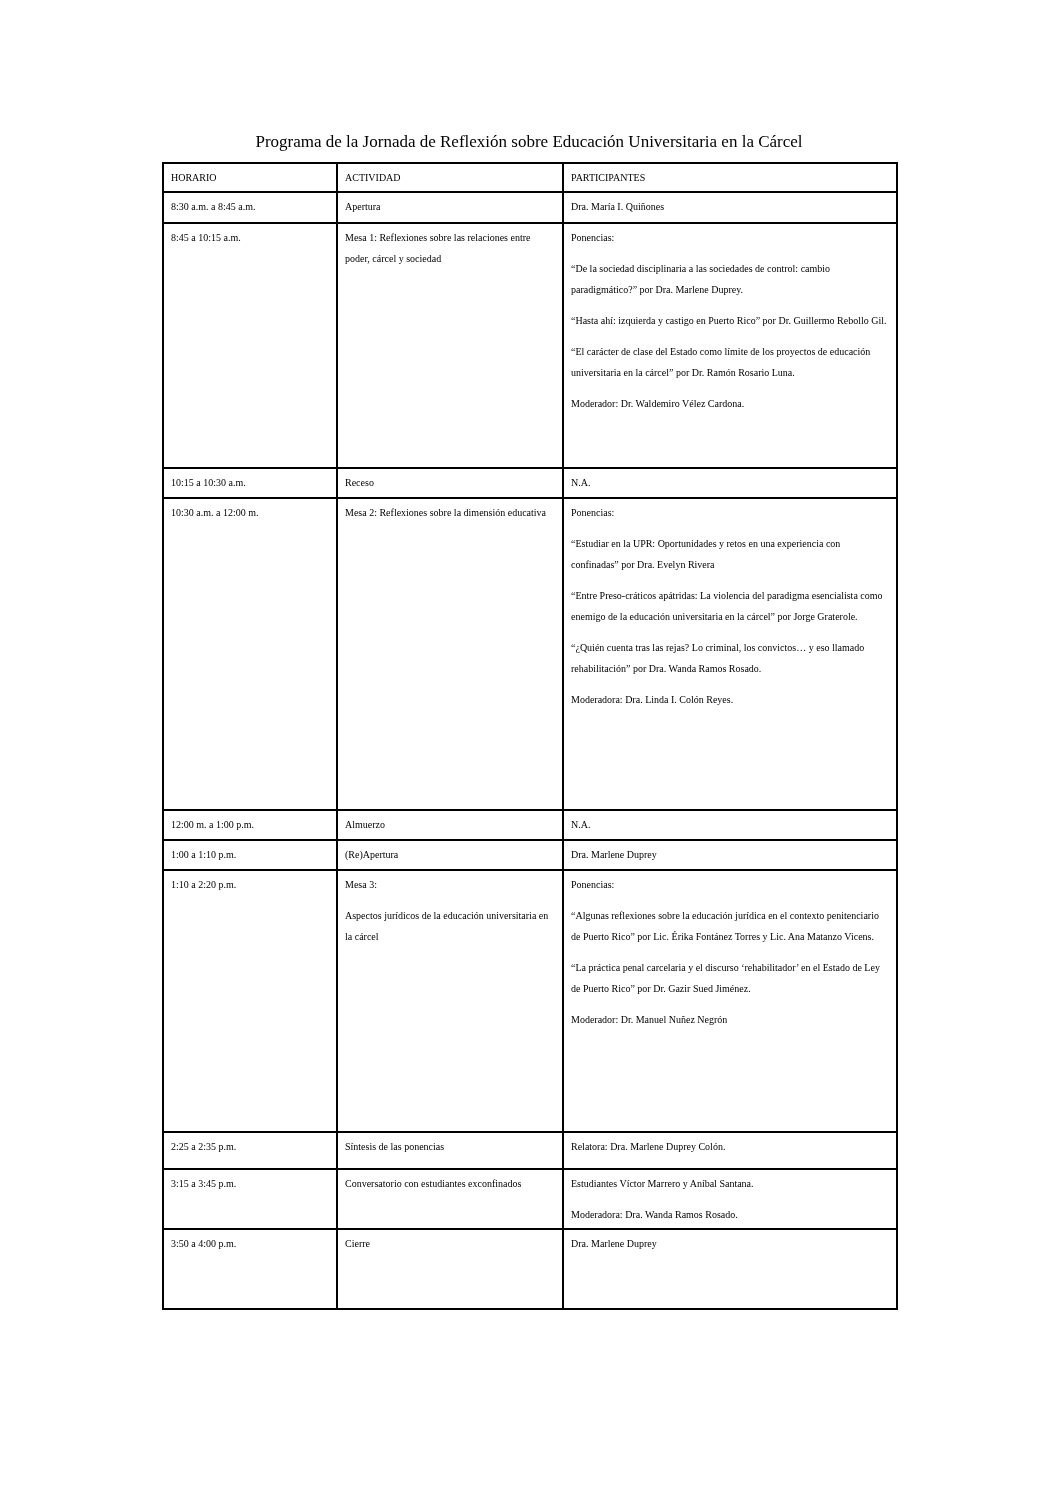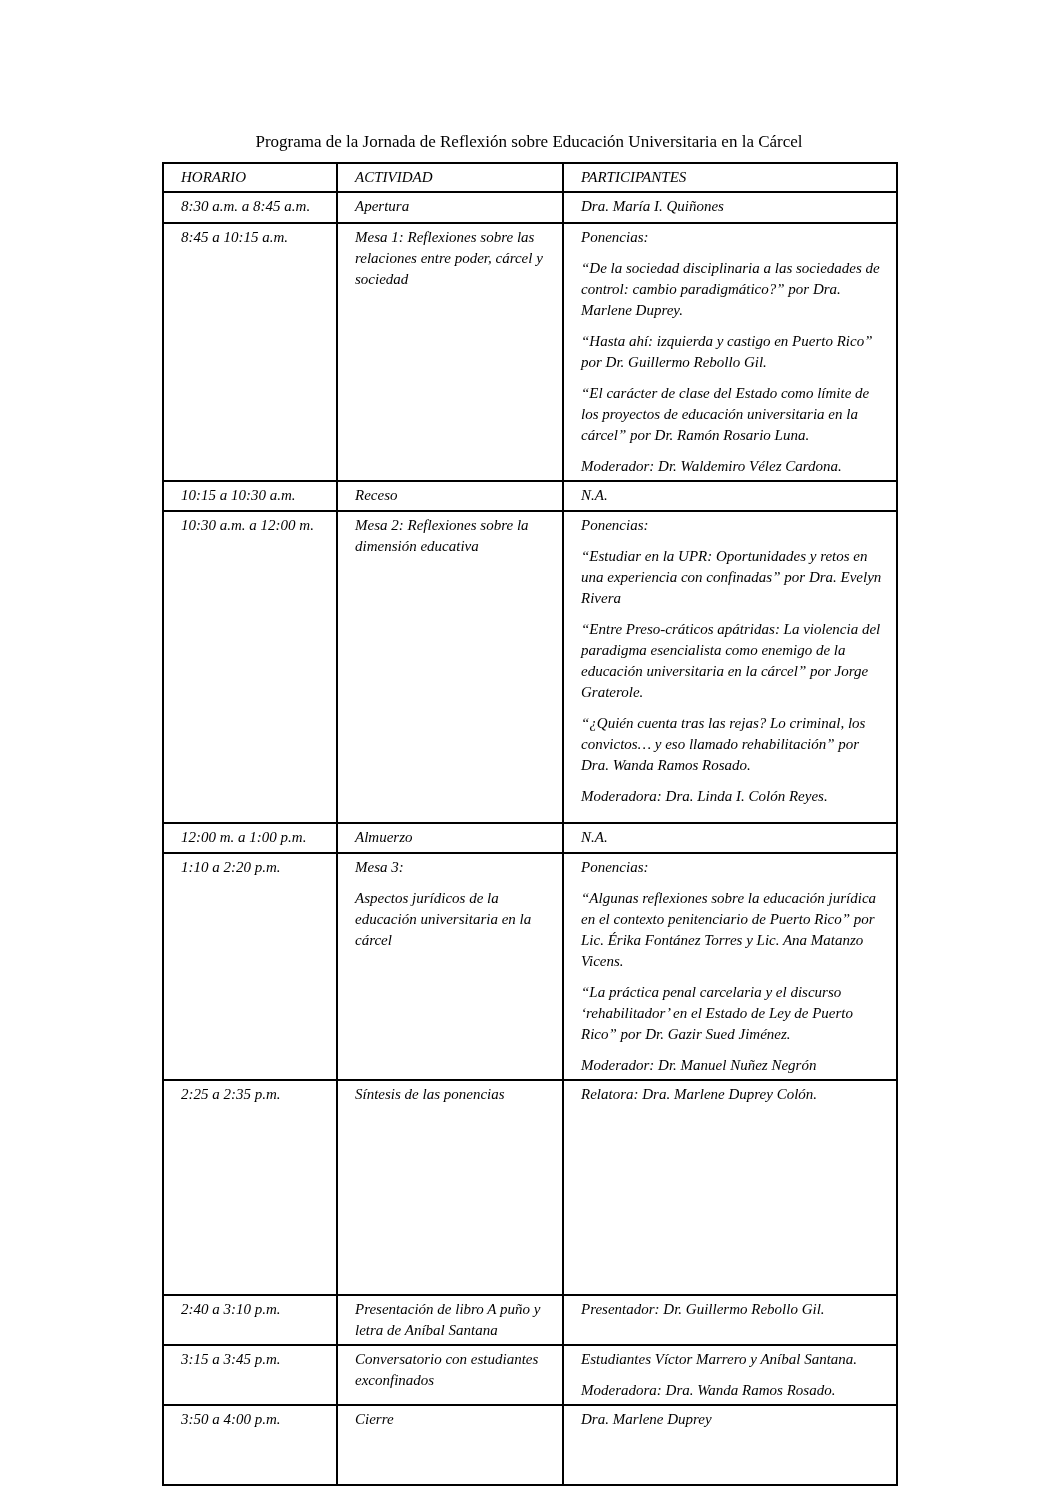"HORARIO" th, td { font-size: 15px -> 10px; font-style: italic -> none; padding: 3px 8px 3px 17px -> 3px 8px 3px 7px }
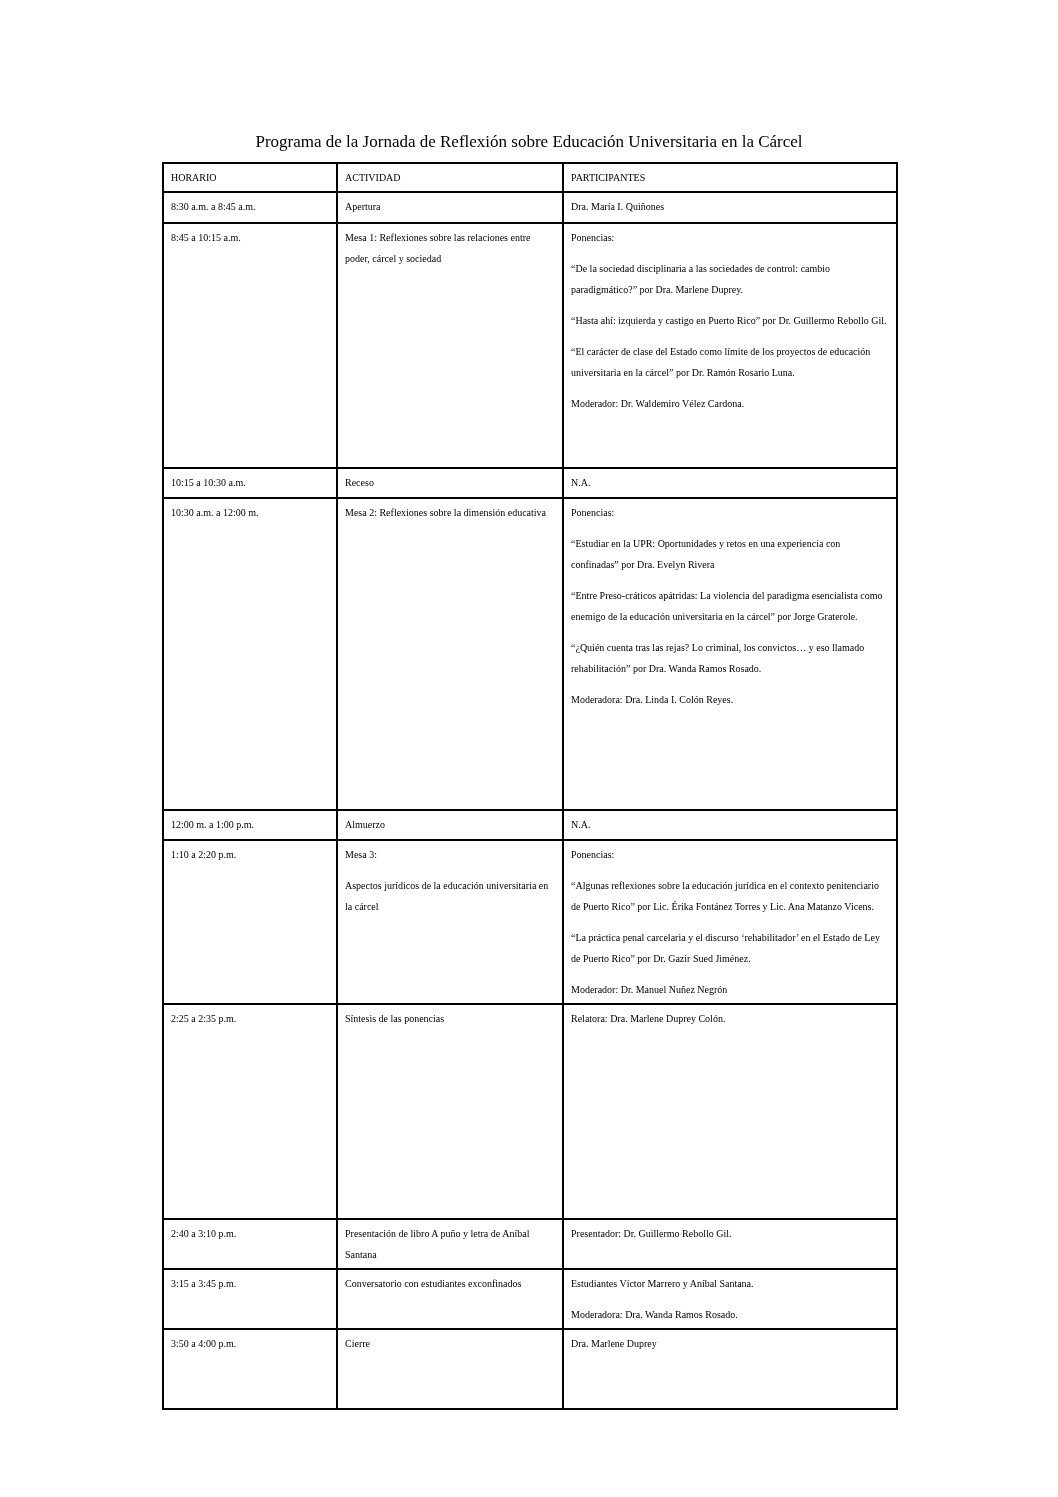"1:00 a 1:10 p.m." tr { html: none -> <tr> <td> <p>1:00 a 1:10 p.m.</p> </td> <td> <p>(Re)Apertura</p> </td> <td> <p>Dra. Marlene Duprey</p> </td> </tr> }
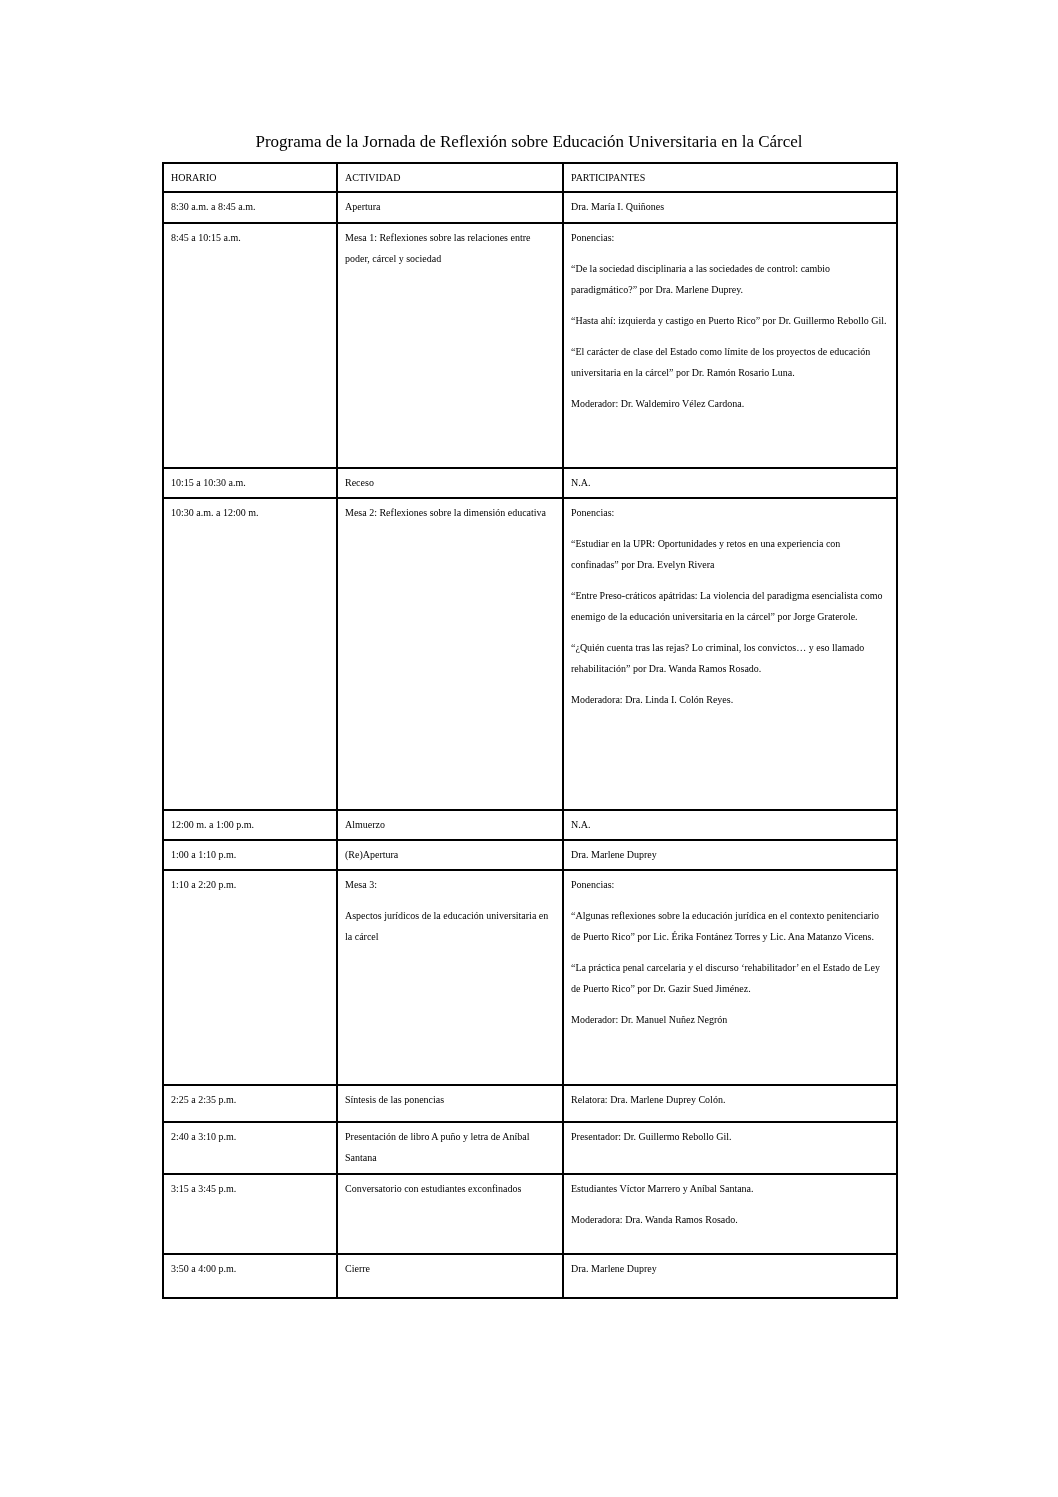"1:10 a 2:20 p.m." tbody tr:nth-child(7) { height: 215px -> 262px }
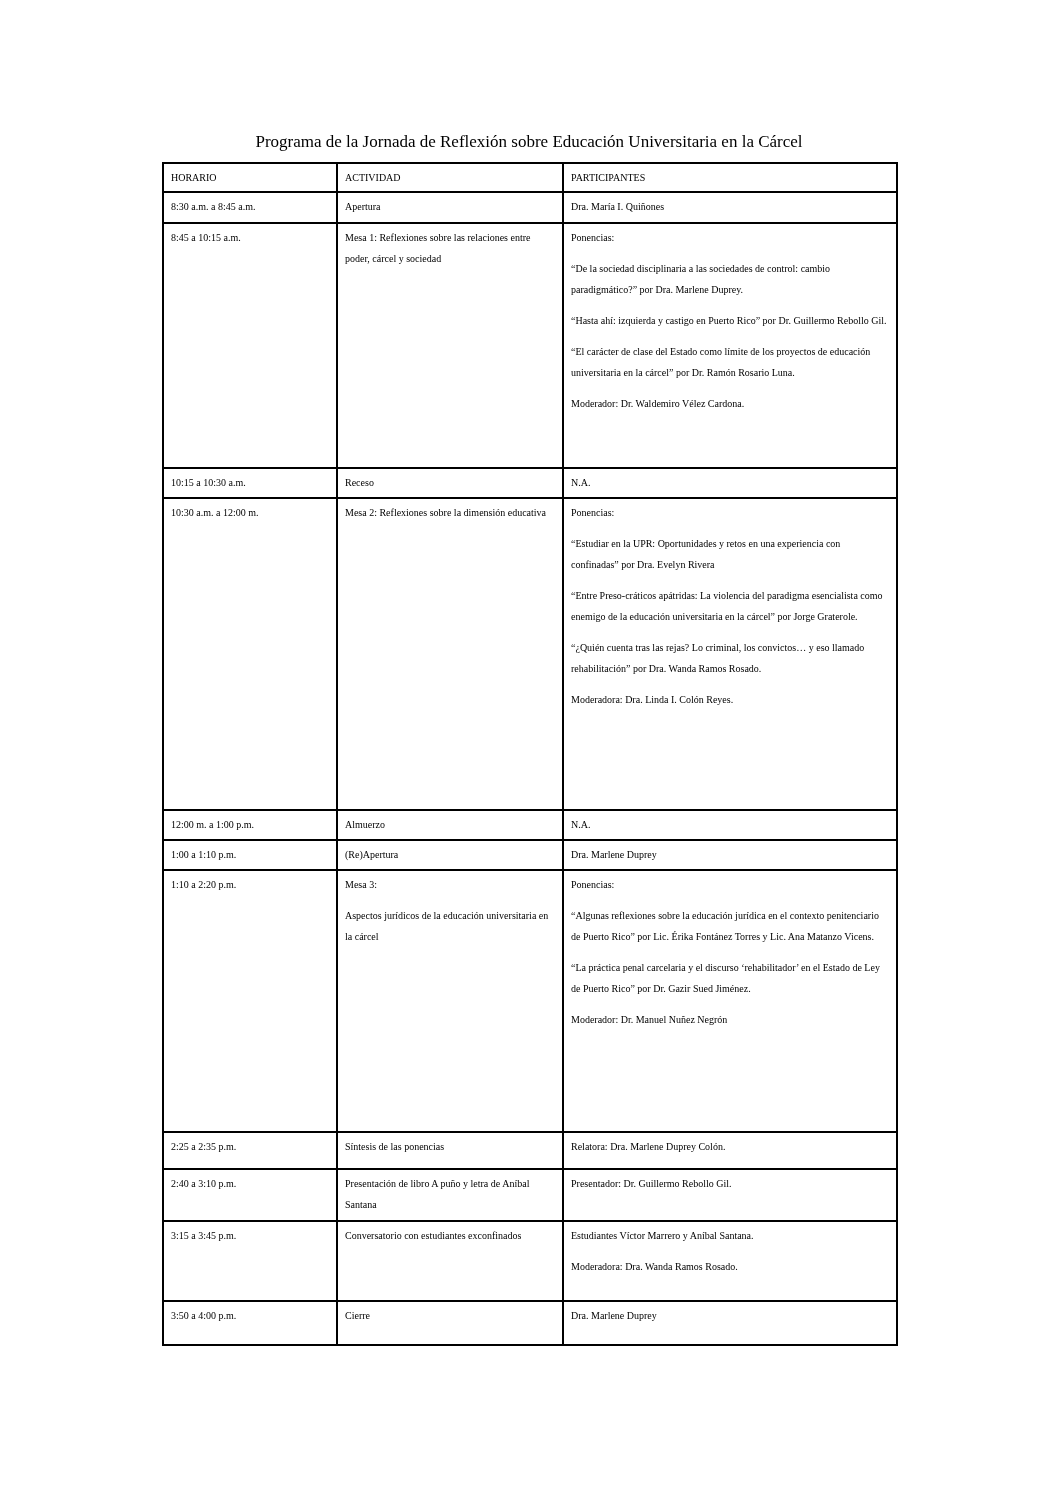"2:40 a 3:10 p.m." tr { html: <tr> <td> <p>2:40 a 3:10 p.m.</p> </td> <td> <p>Presentación de libro A puño y letra de Aníbal Santana</p> </td> <td> <p>Presentador: Dr. Guillermo Rebollo Gil.</p> </td> </tr> -> none }
